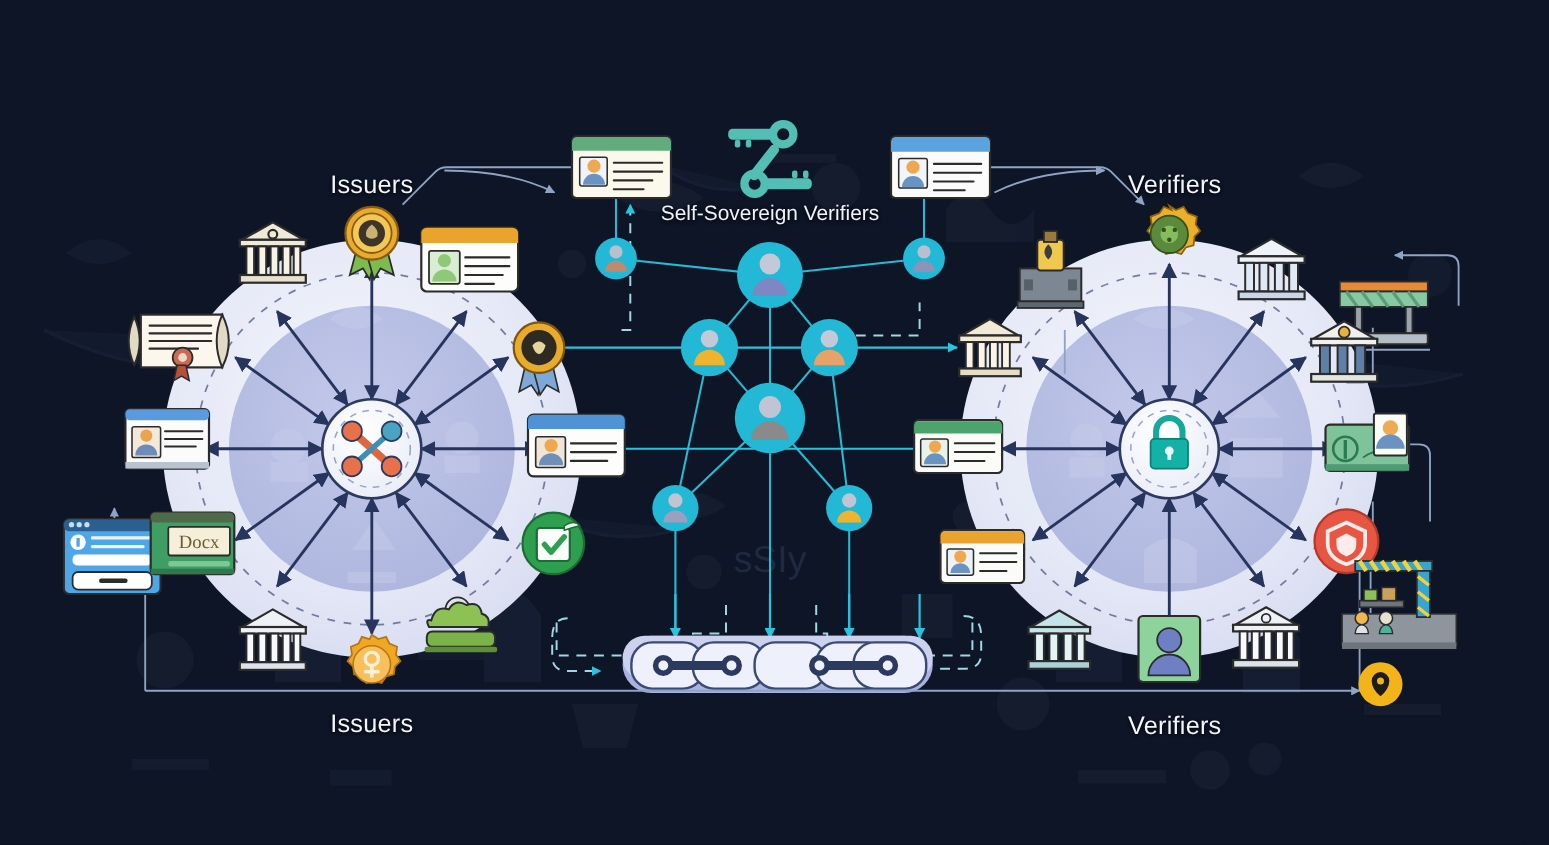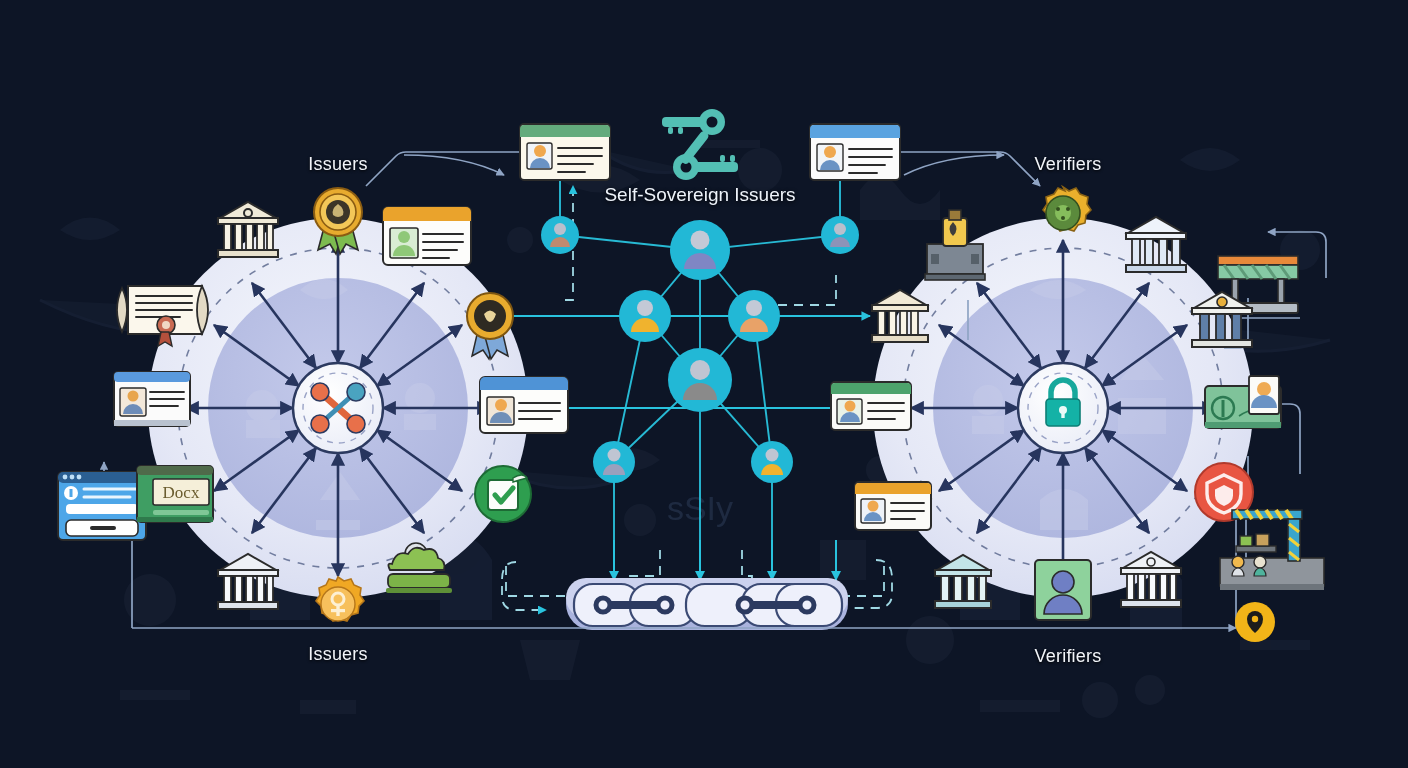"Issuers" .lbl { font-size: 18px -> 23px }
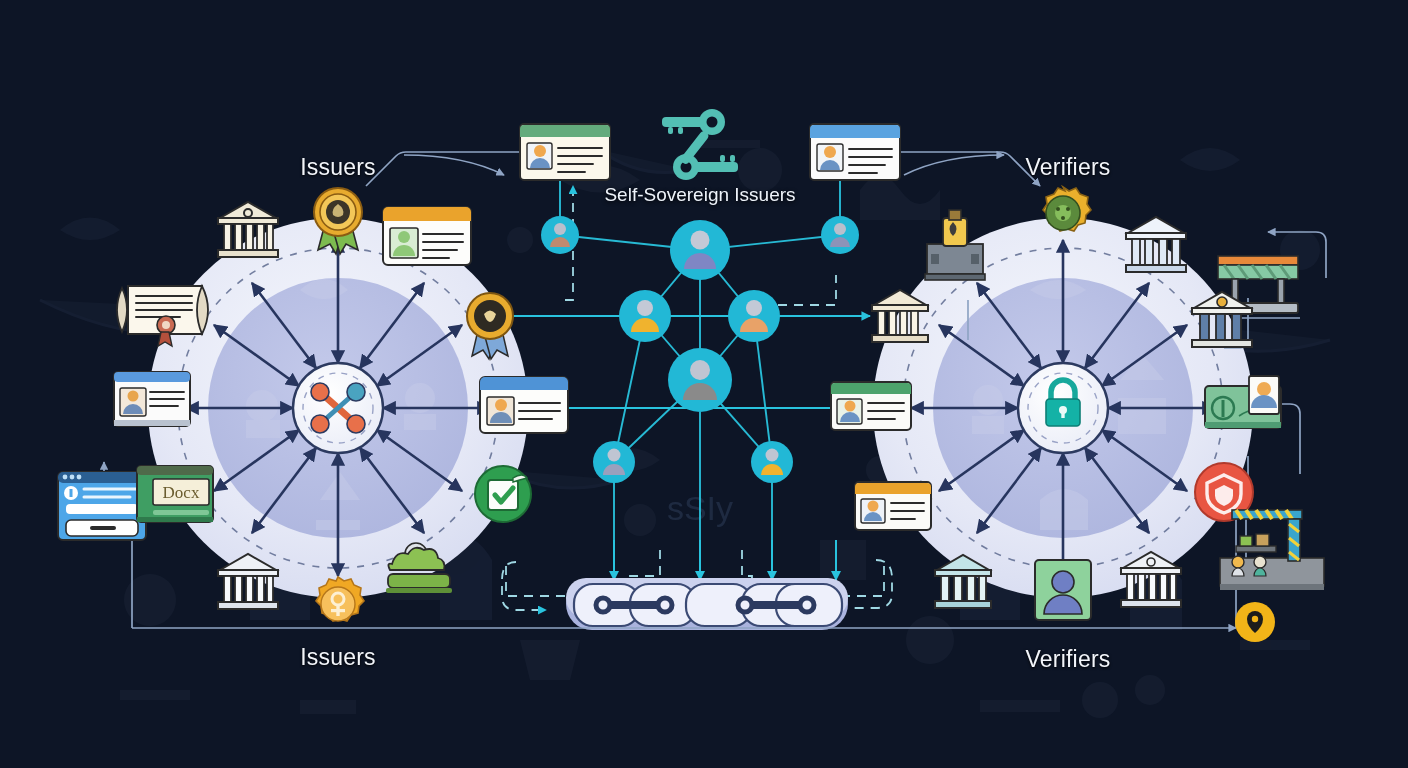"Self-Sovereign Issuers" div.title { text: Issuers -> Verifiers }
